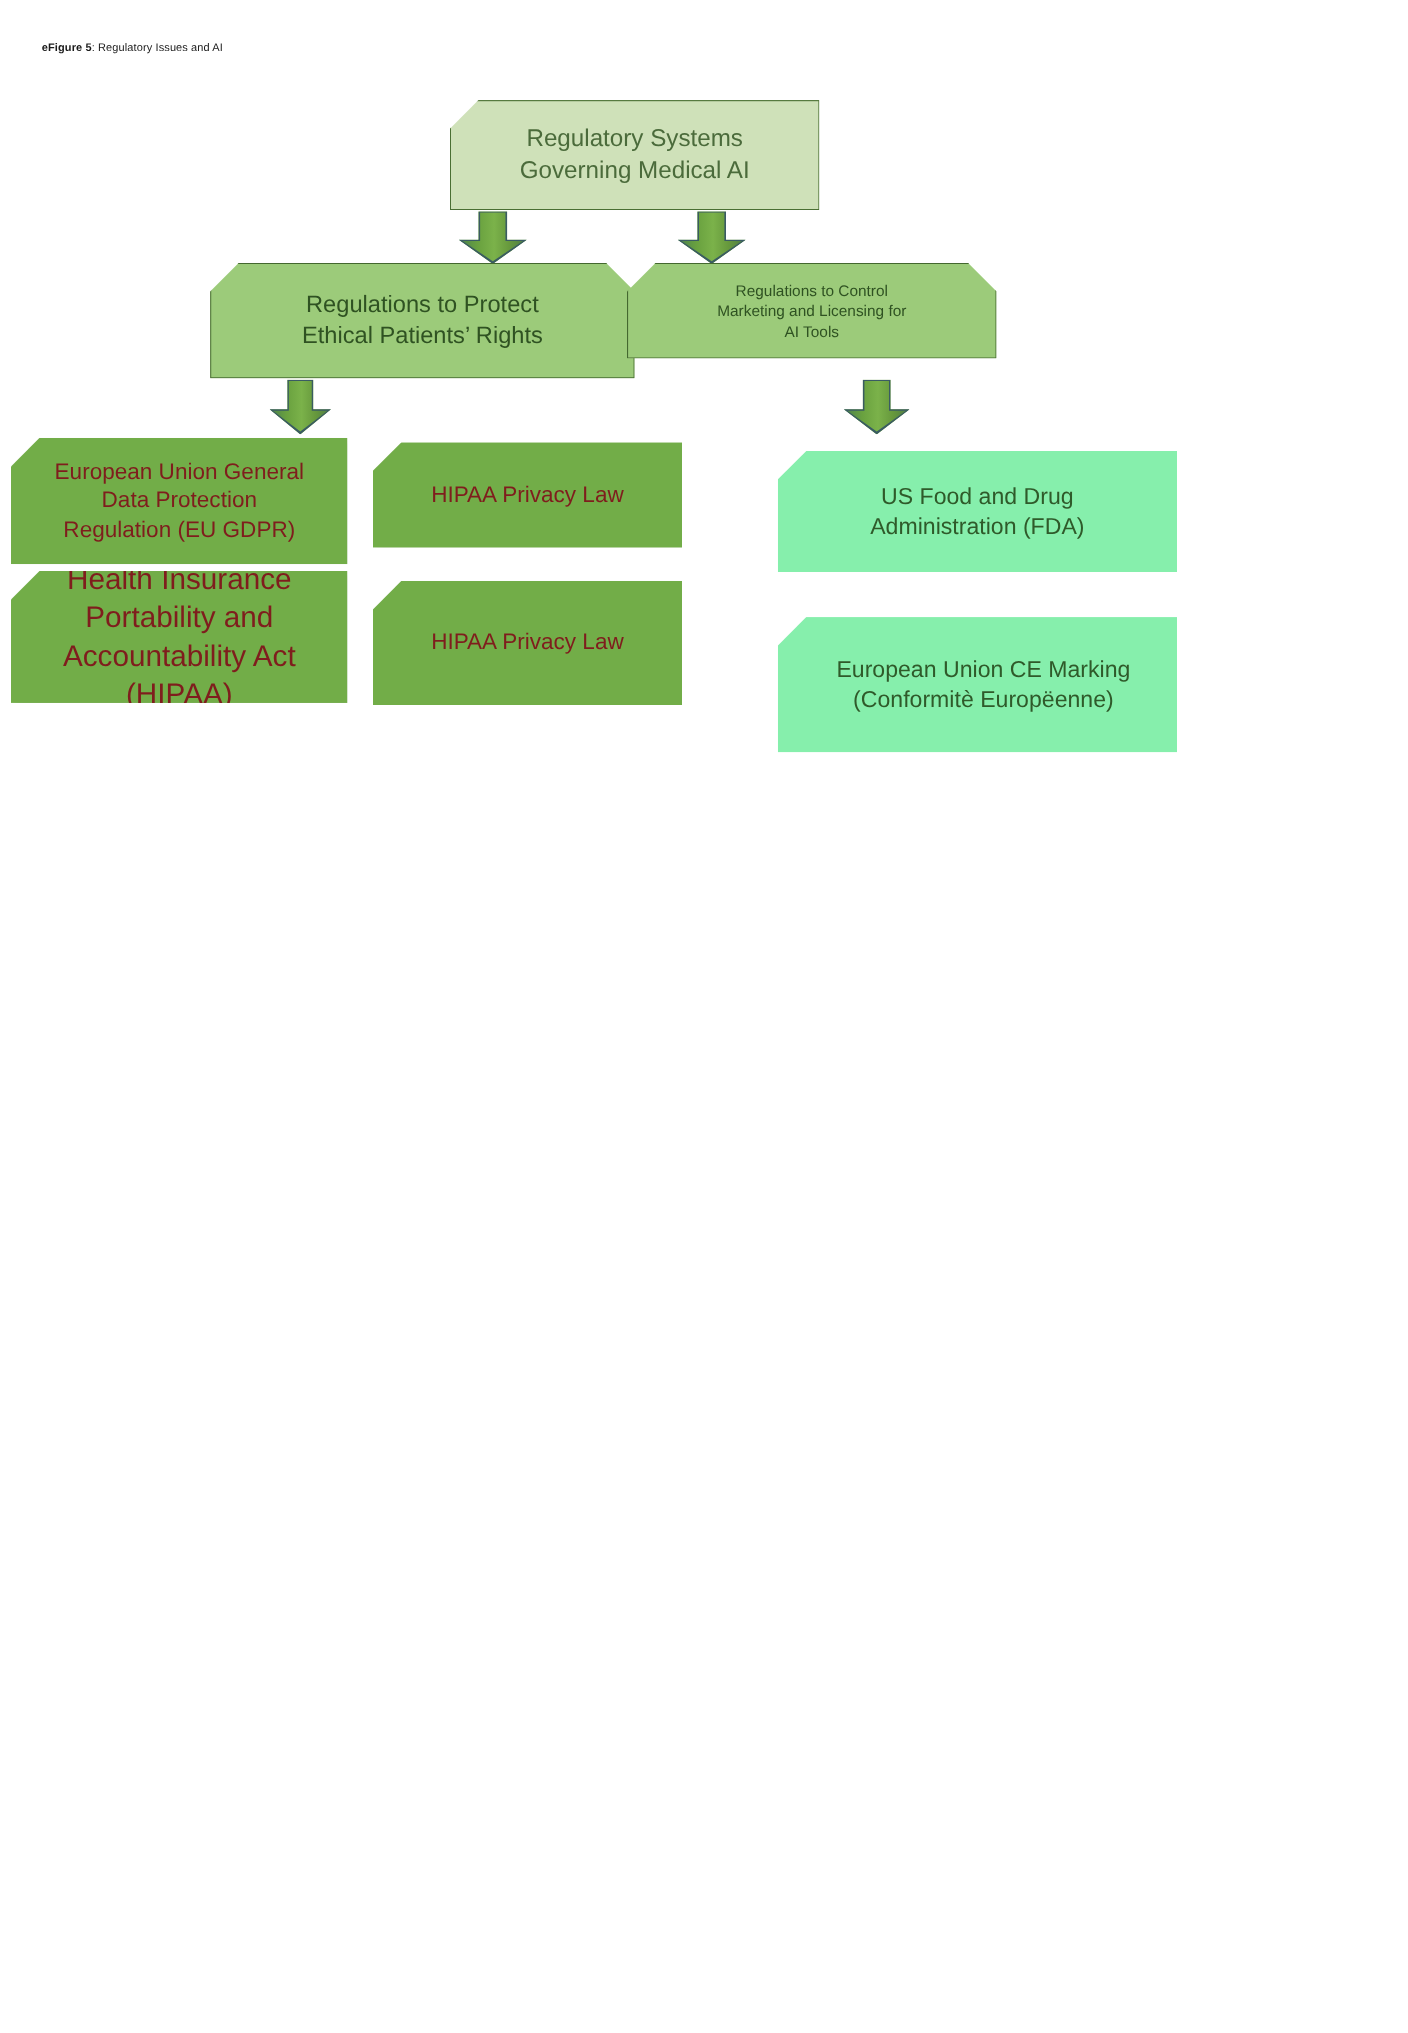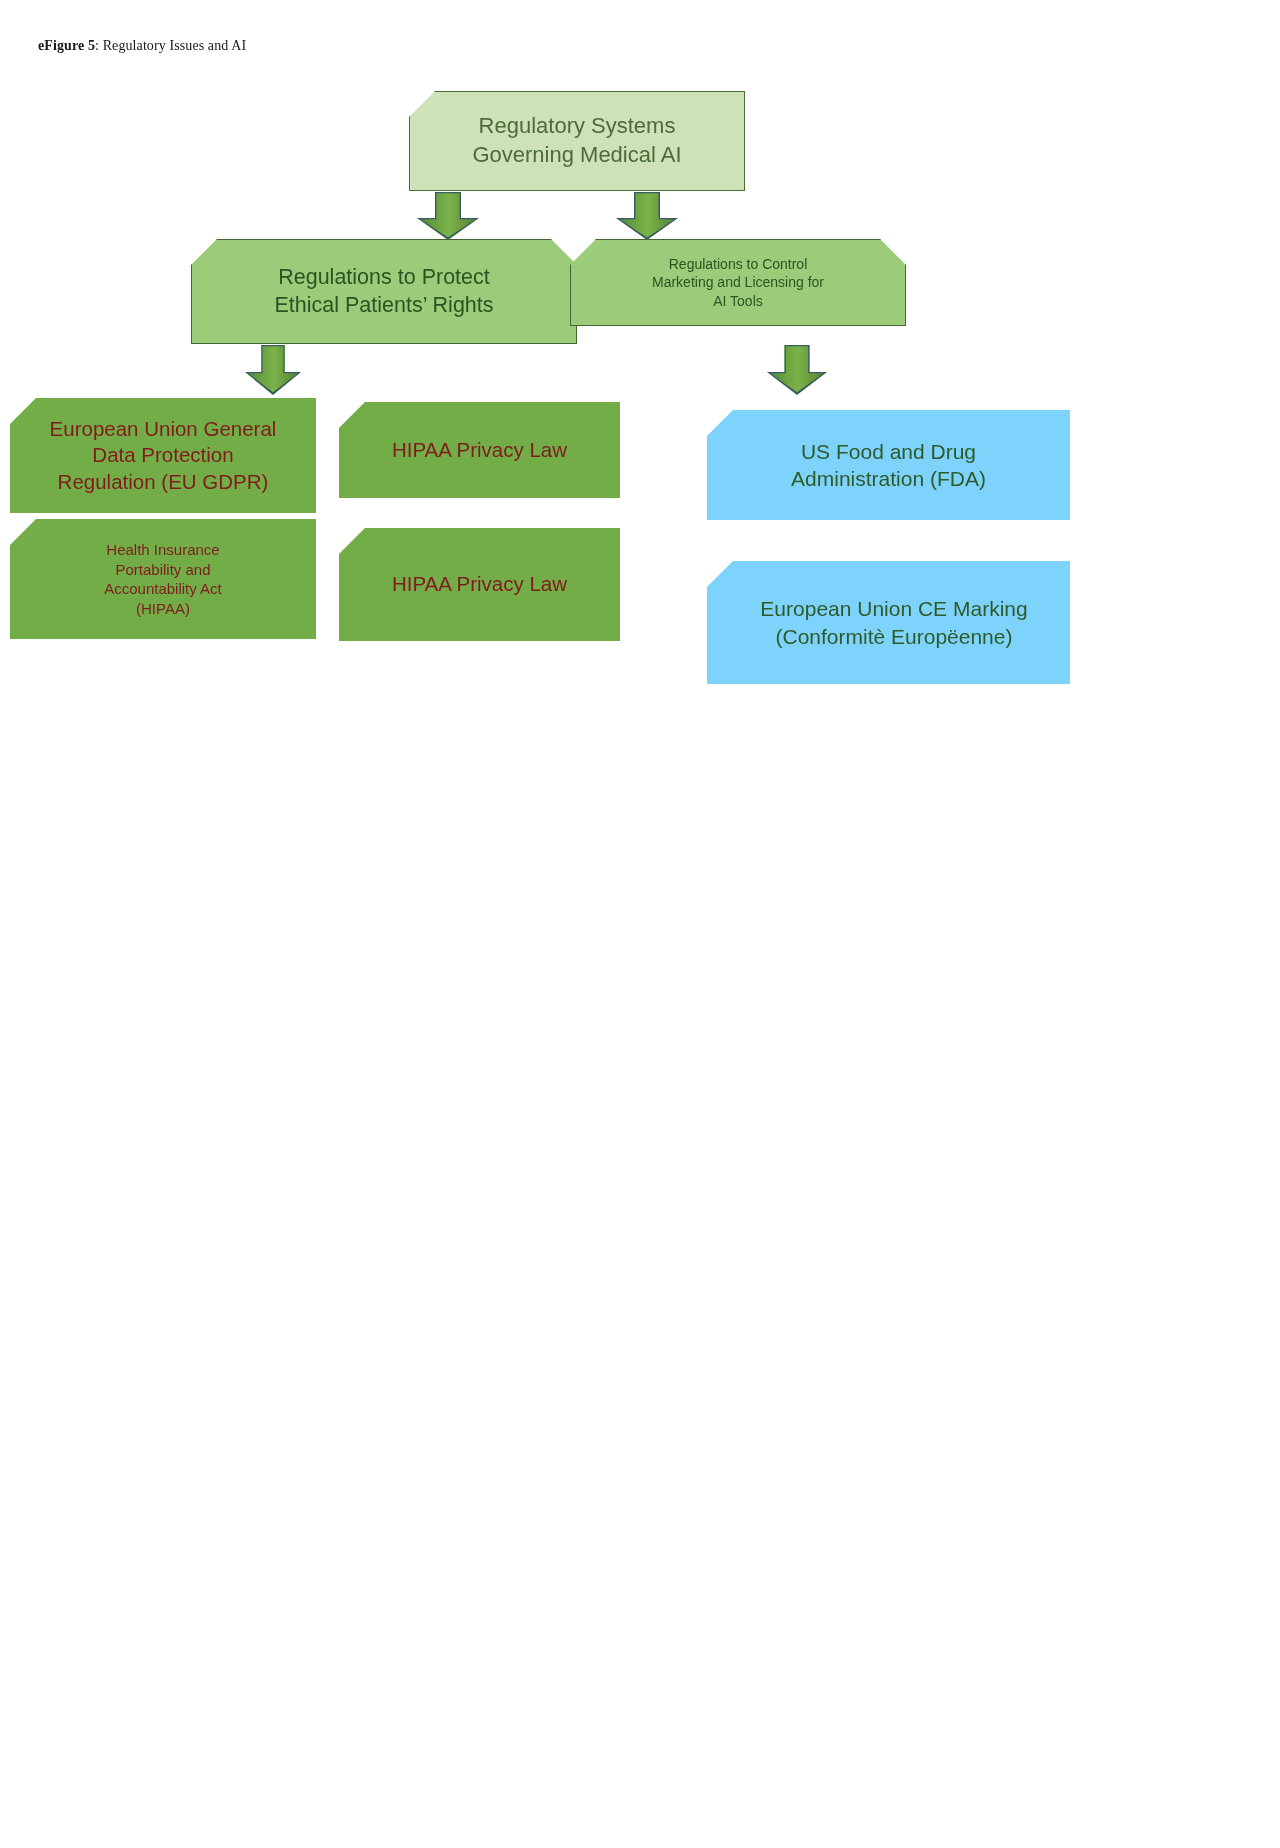"eFigure 5: Regulatory Issues and" #figure-caption { font-family: Liberation Serif, serif -> none; font-size: 14px -> 10px }
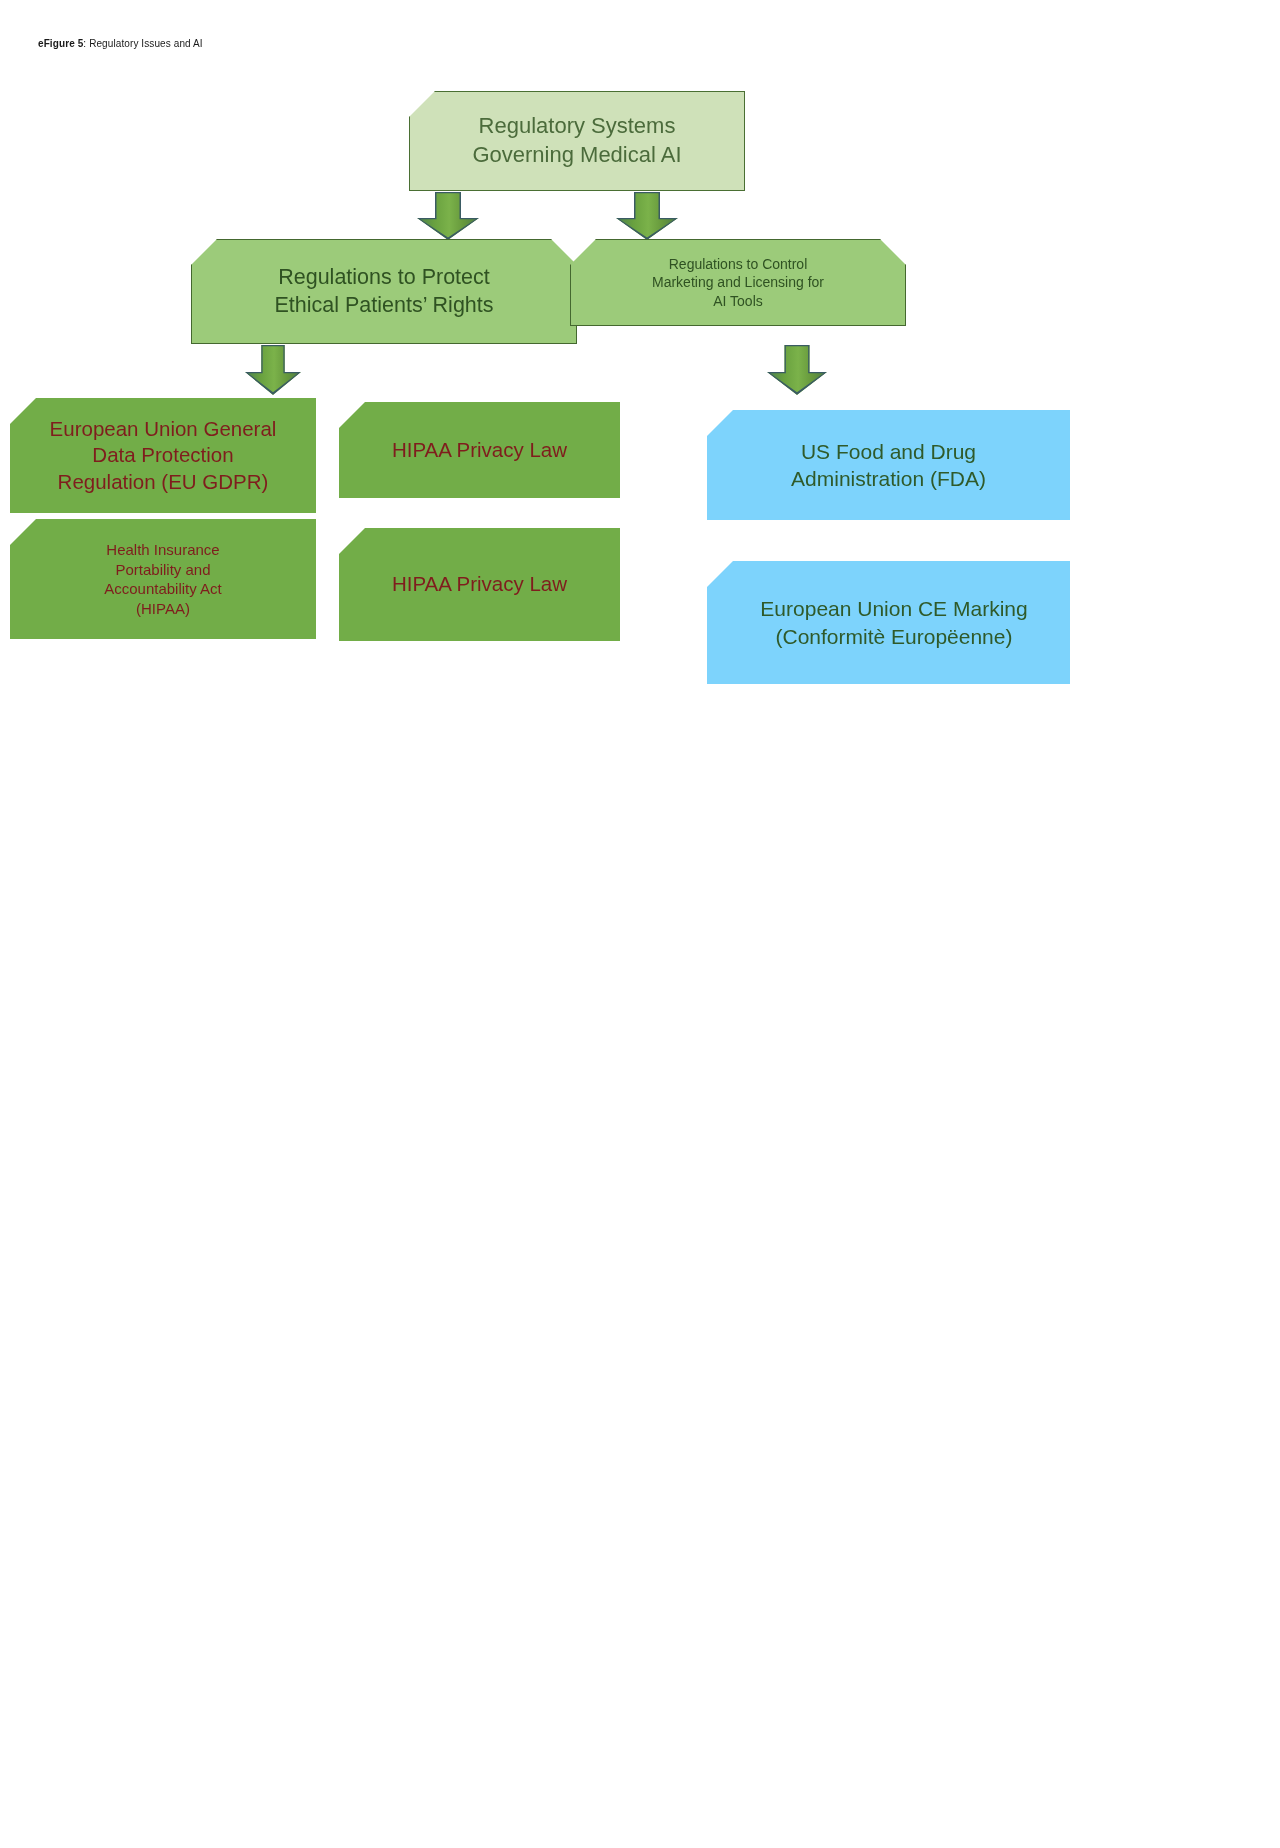"US Food and Drug" .lvl3-light { background: #7dd3fc -> #86efac }
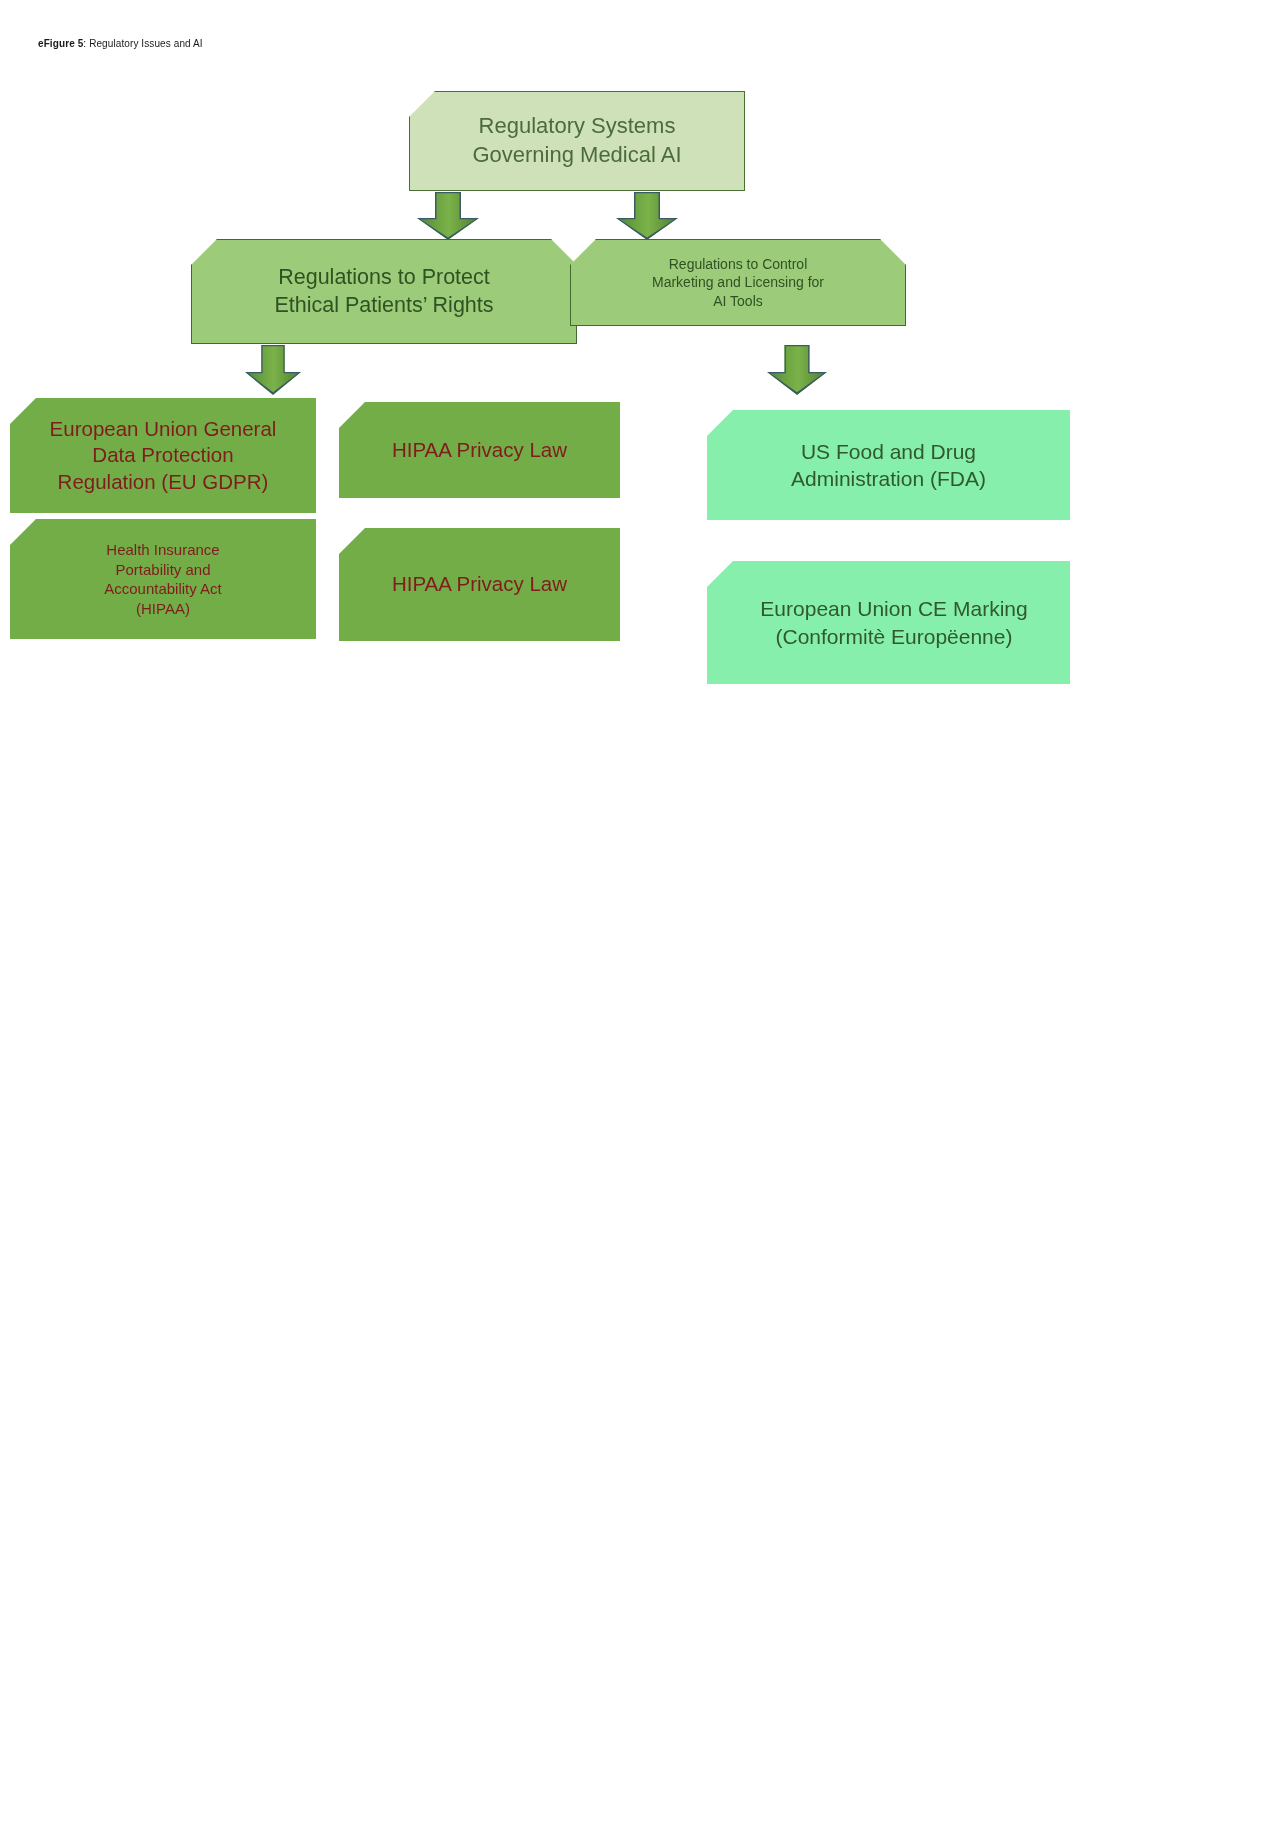"Health Insurance" div.node { font-size: 15px -> 27px }
